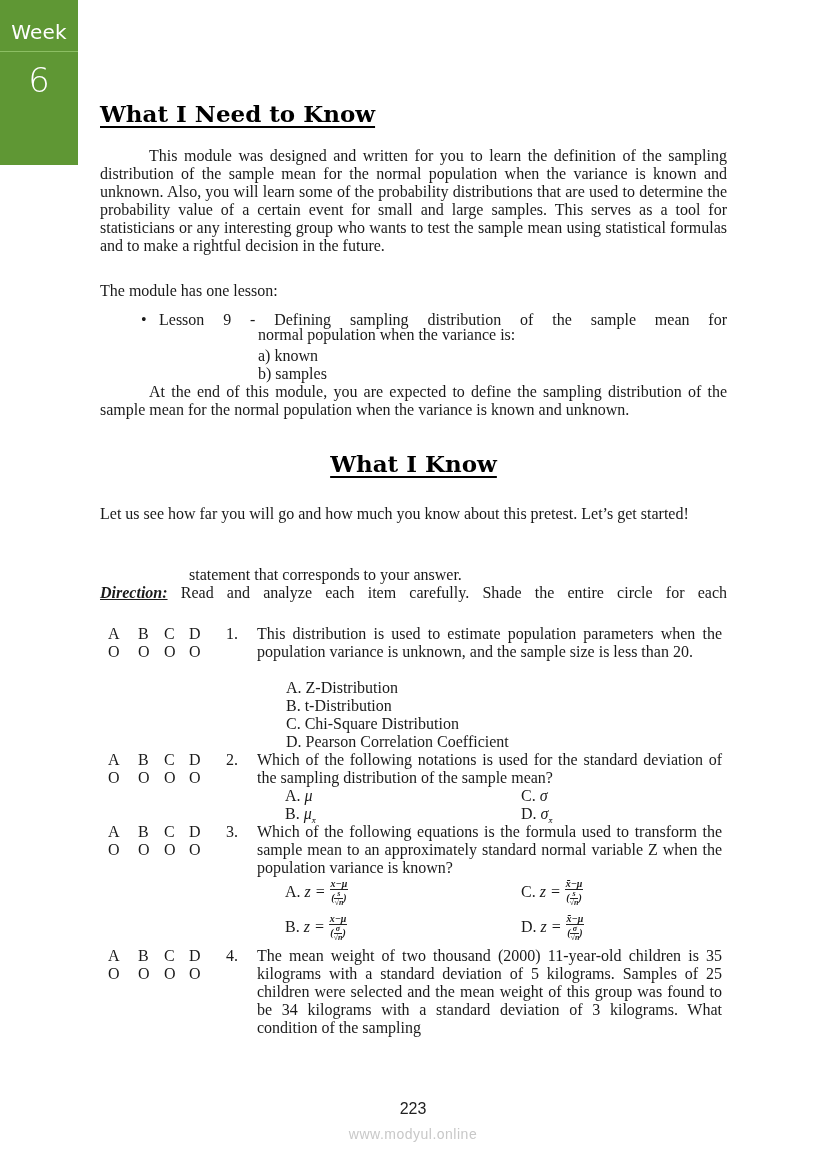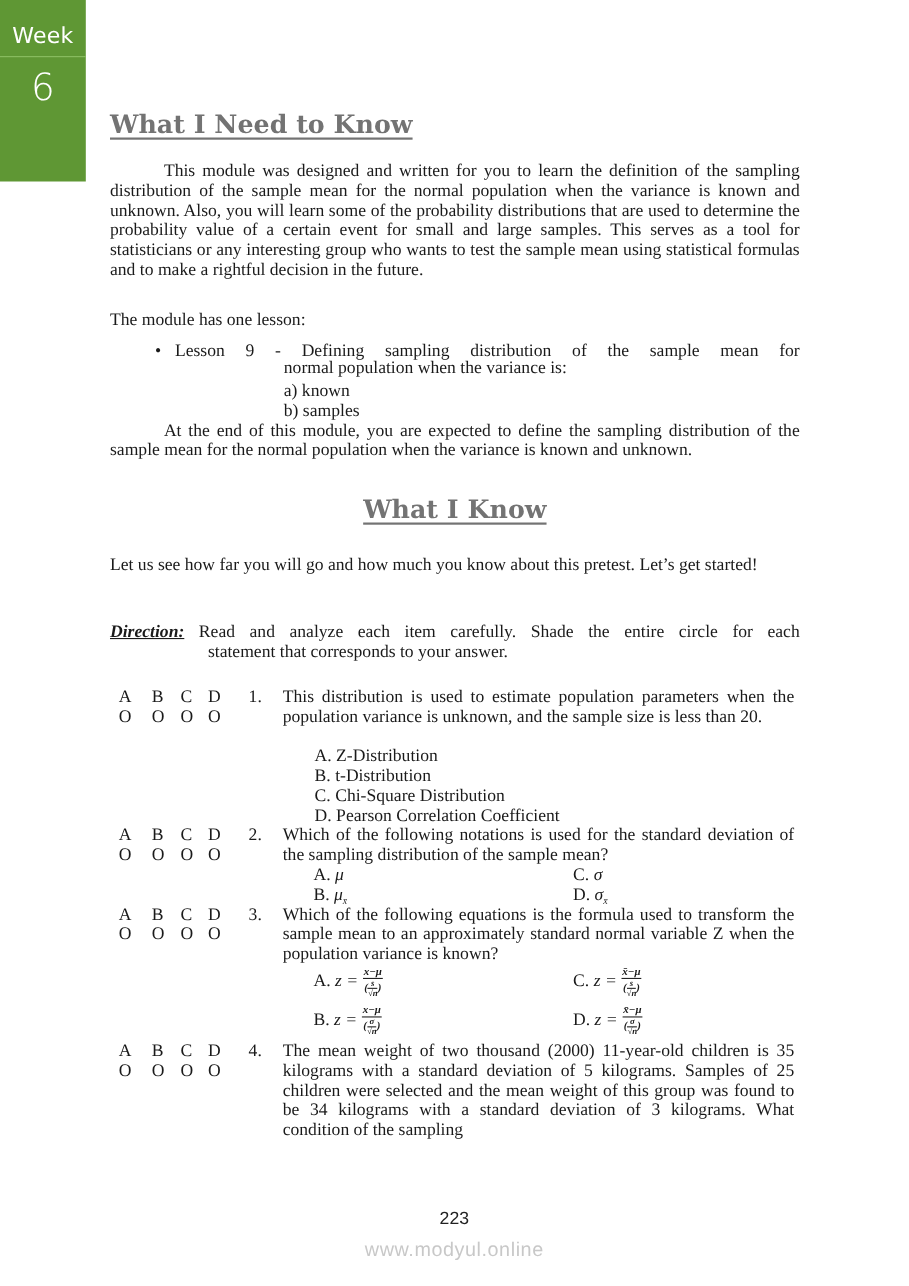"What I Need to Know" .heading { color: #737373 -> #000000 }
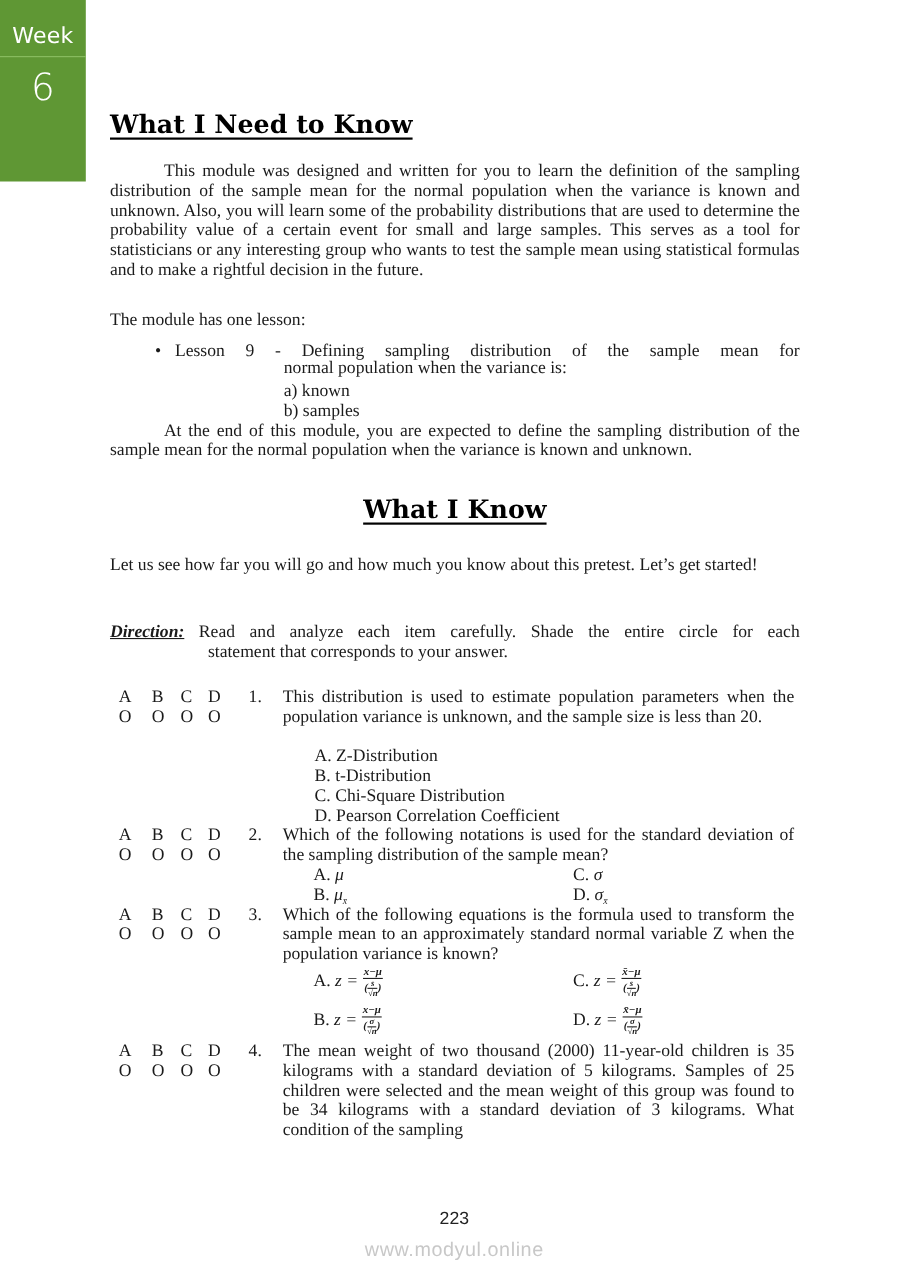"Direction: Read and analyze each" div { order: before "statement that corresponds to your" -> after "statement that corresponds to your" }
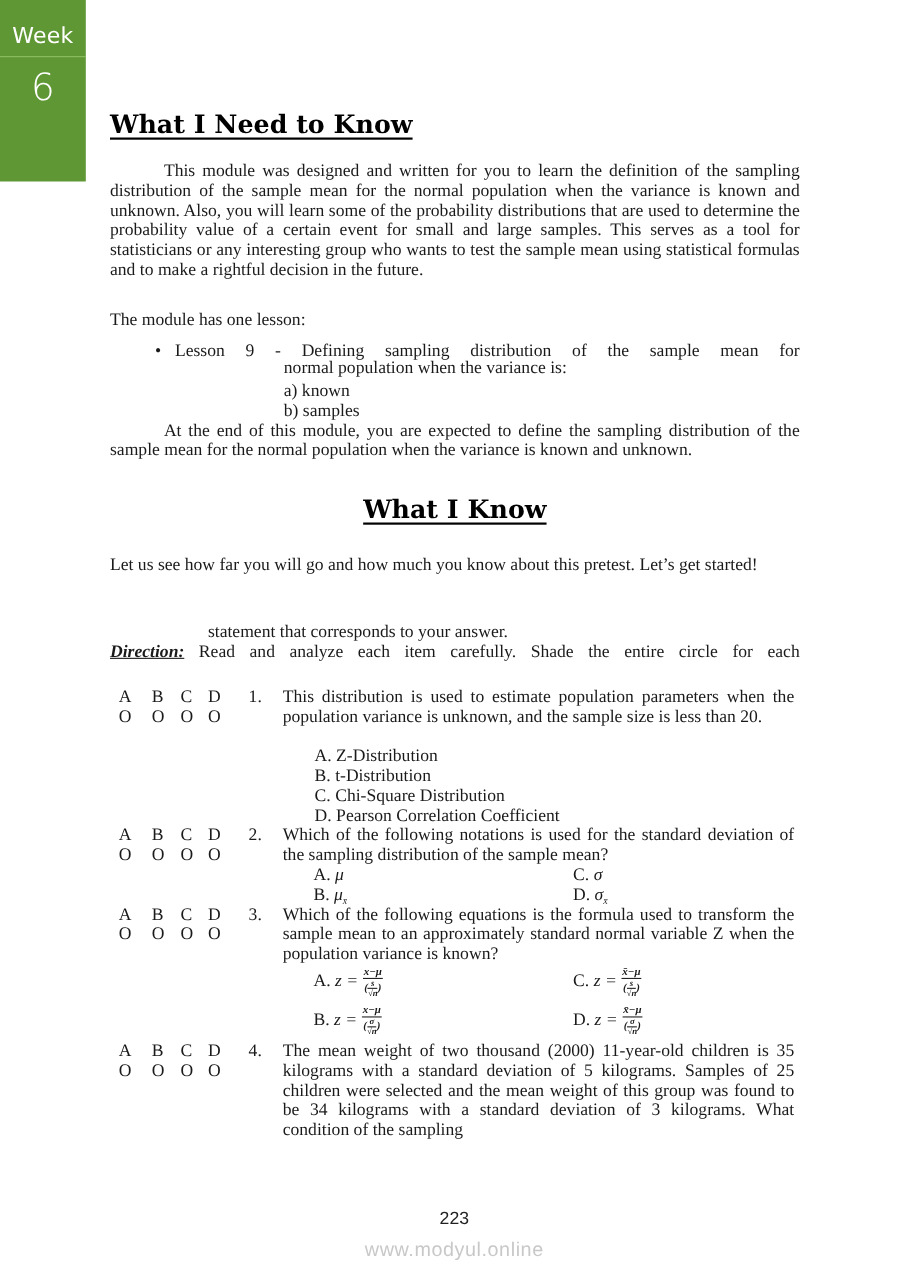"www.modyul.online" .watermark { font-size: 18px -> 14px }
